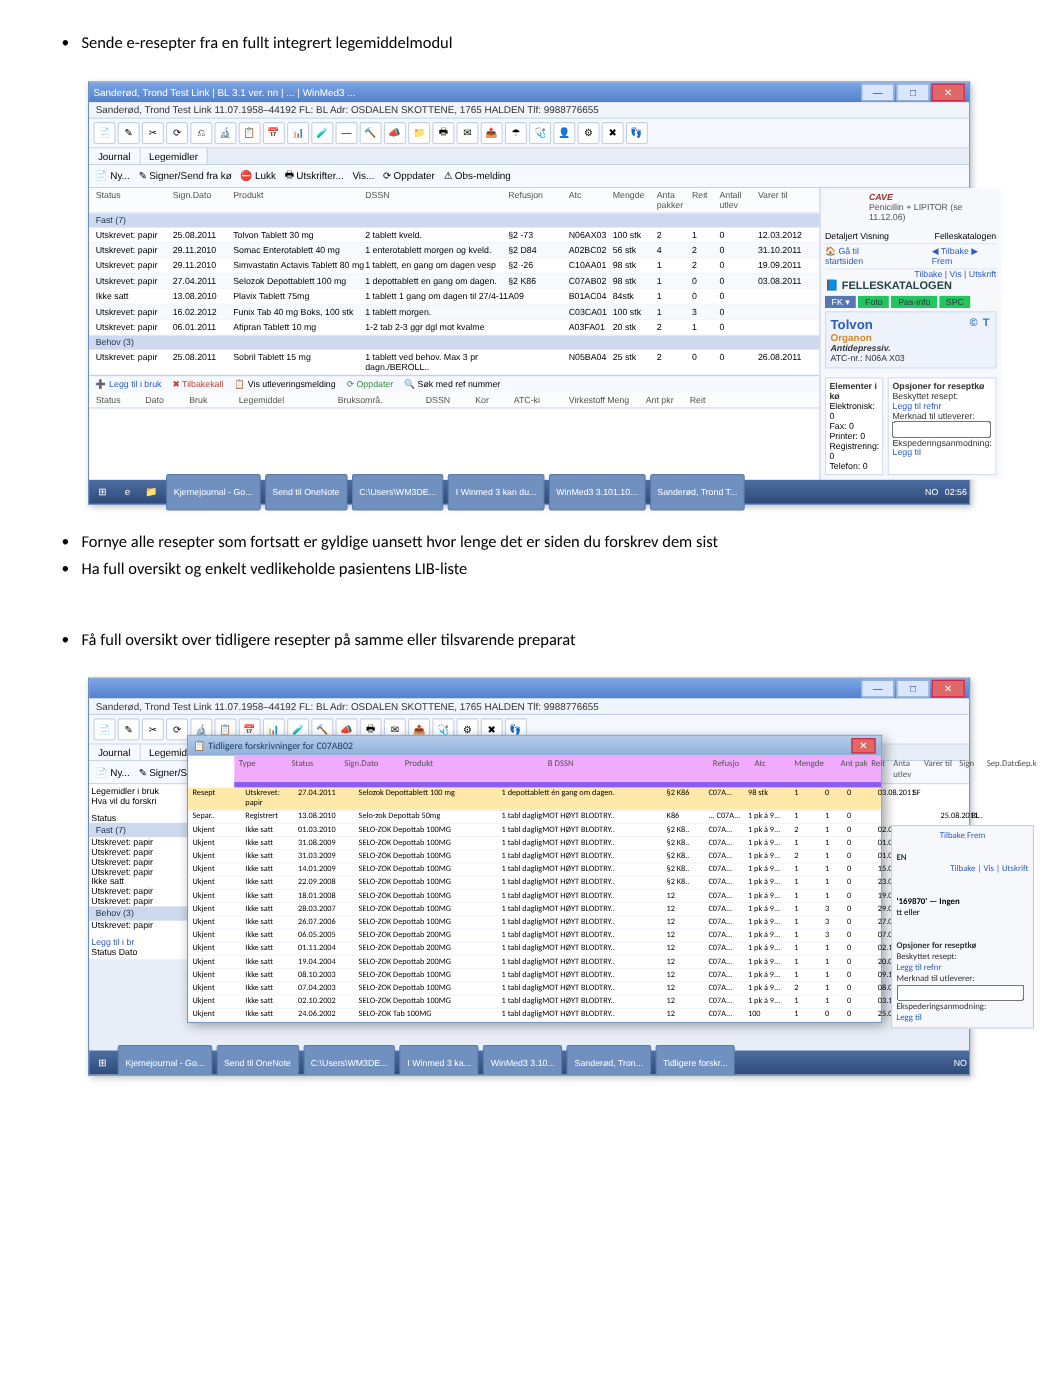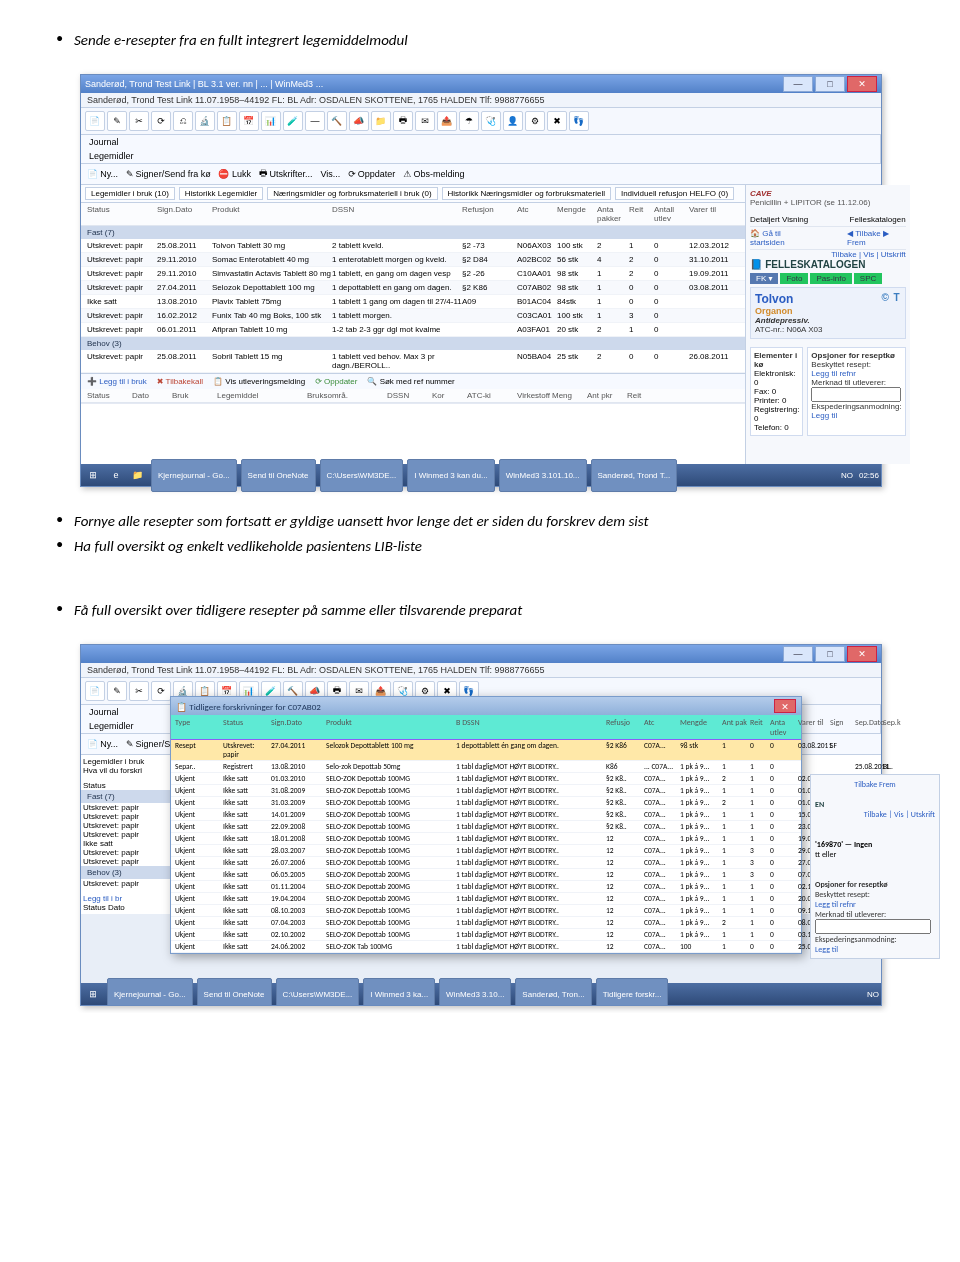"Sende e-resepter fra en fullt" .bullet-list { font-style: italic -> none }
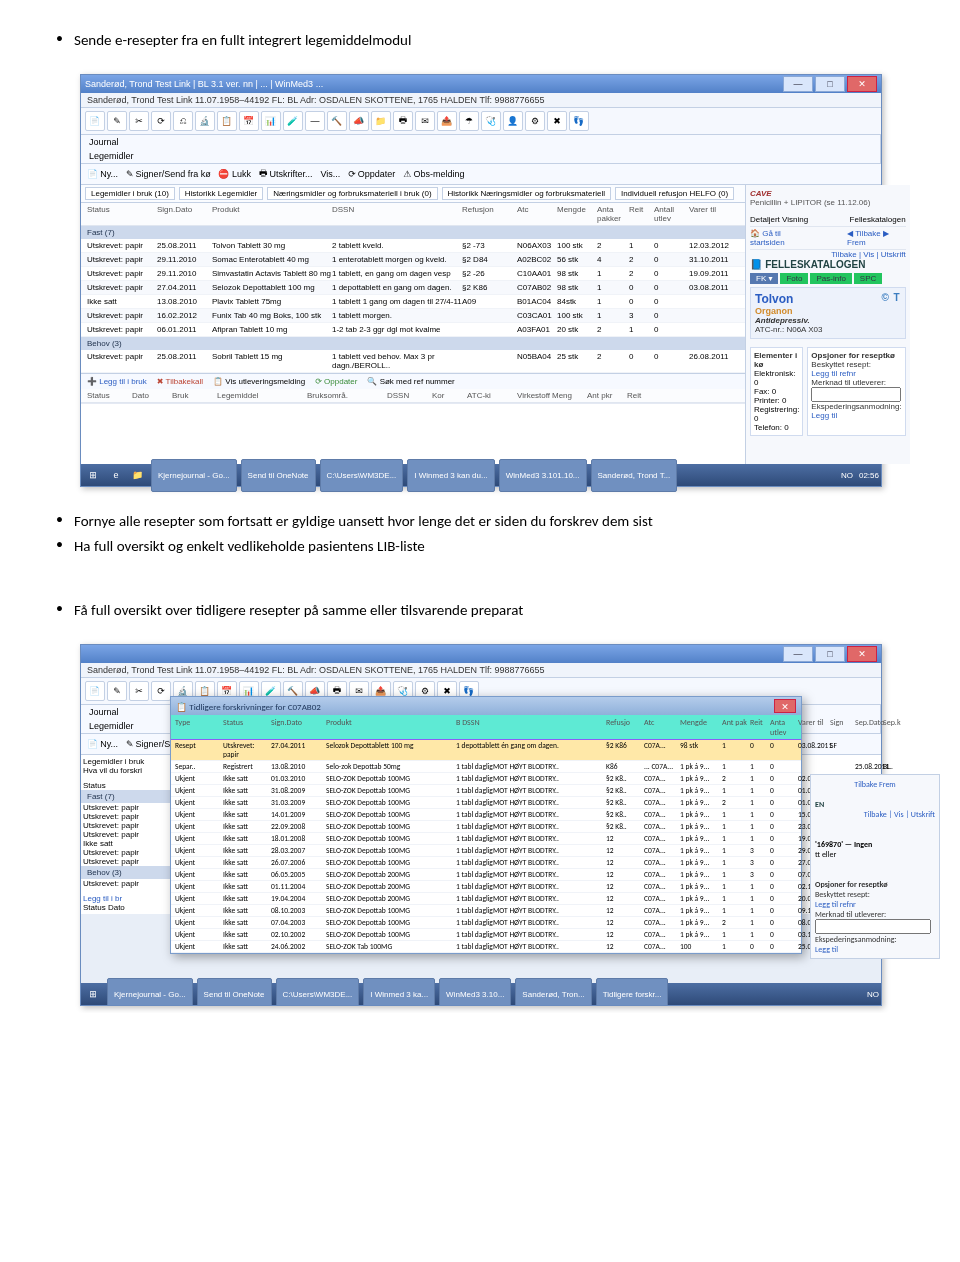"Journal" .tabs { flex-direction: column -> none }
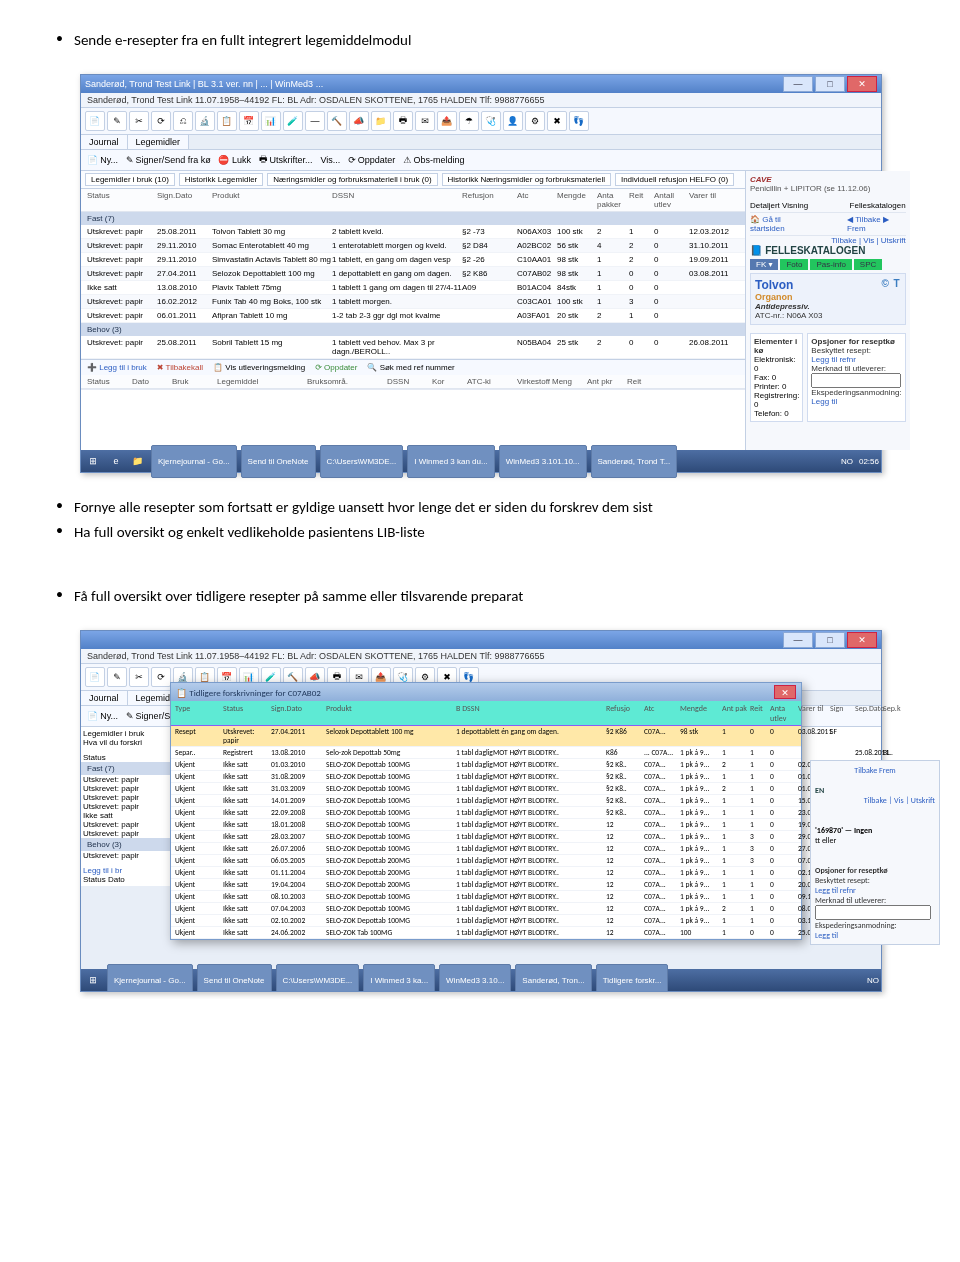"Legemidler i bruk (10)" div.subtoolbar { html: <div> <div>Legemidler i bruk (10)</div> <div>Historikk Legemidler</div> <div>Næringsmidler og forbruksmateriell i bruk (0)</div> <div>Historikk Næringsmidler og forbruksmateriell</div> <div>Individuell refusjon HELFO (0)</div> </div> -> none }
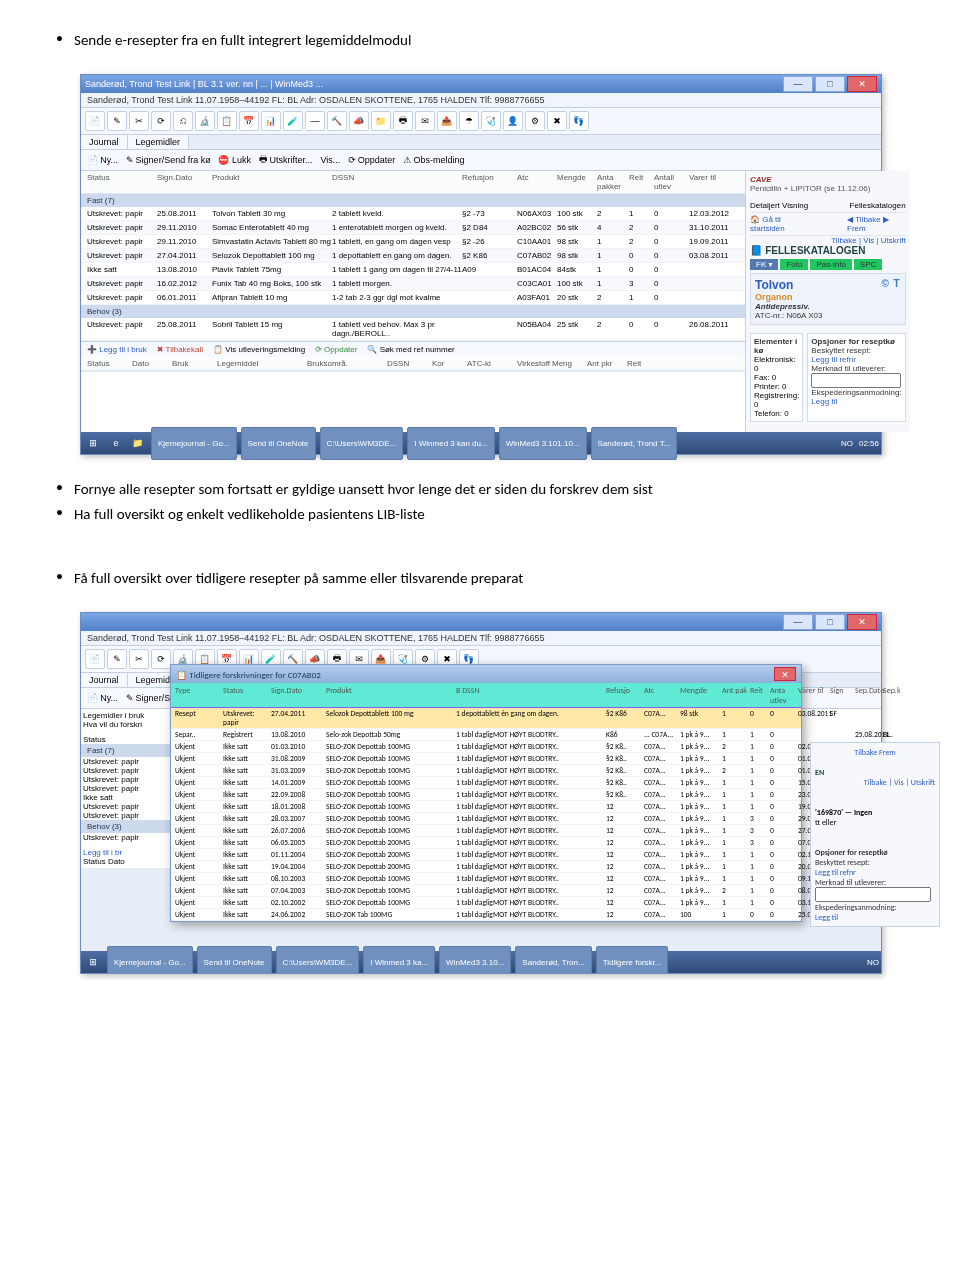"CAVE" .rp-block { margin-left: none -> 40px }
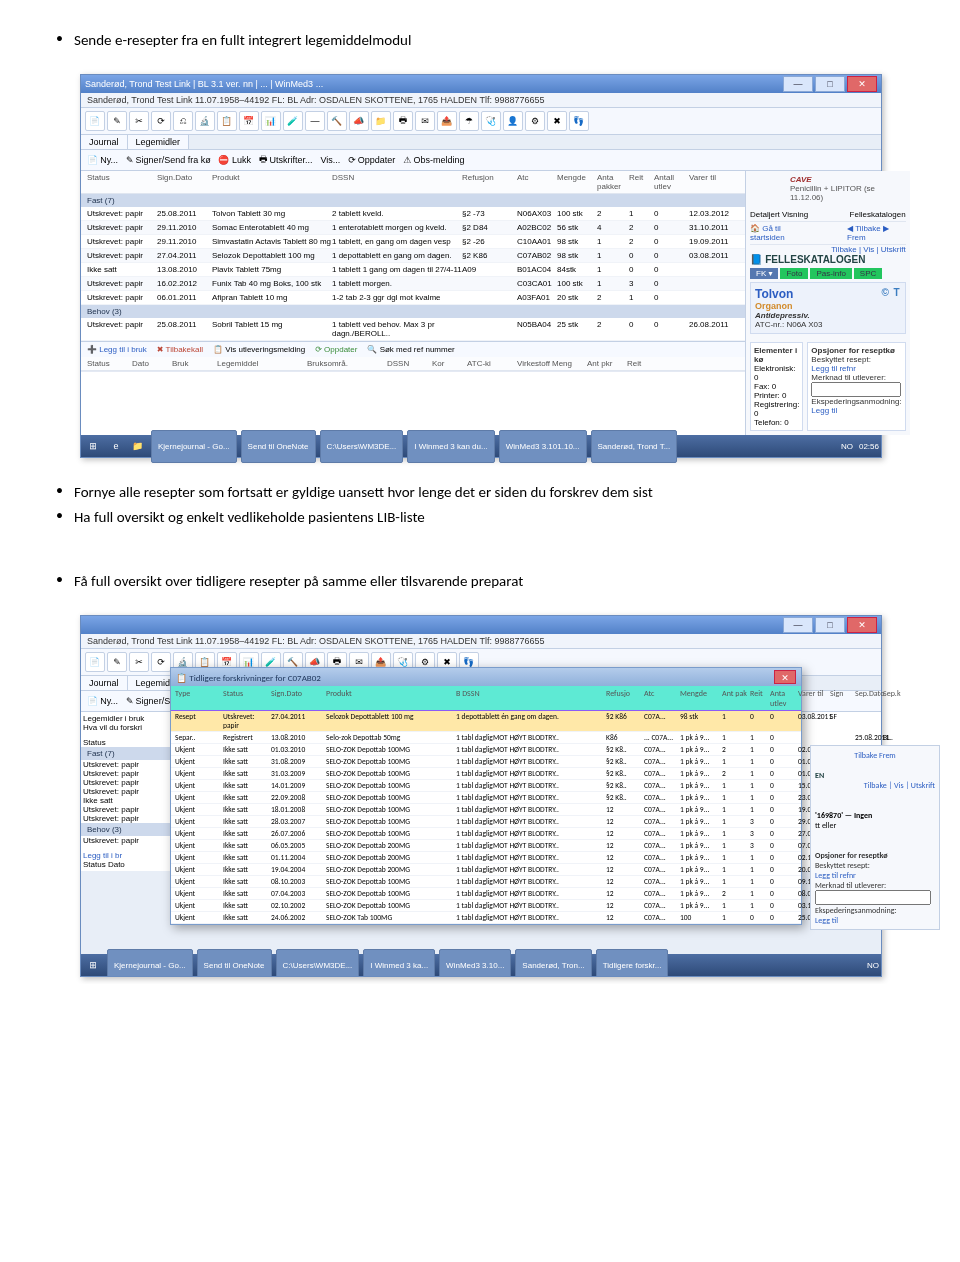"Type" .popup-head { background: #5eead4 -> #f0abfc; border-bottom: 1px solid #8b5cf6 -> 5px solid #8b5cf6; margin-left: none -> 42px }
